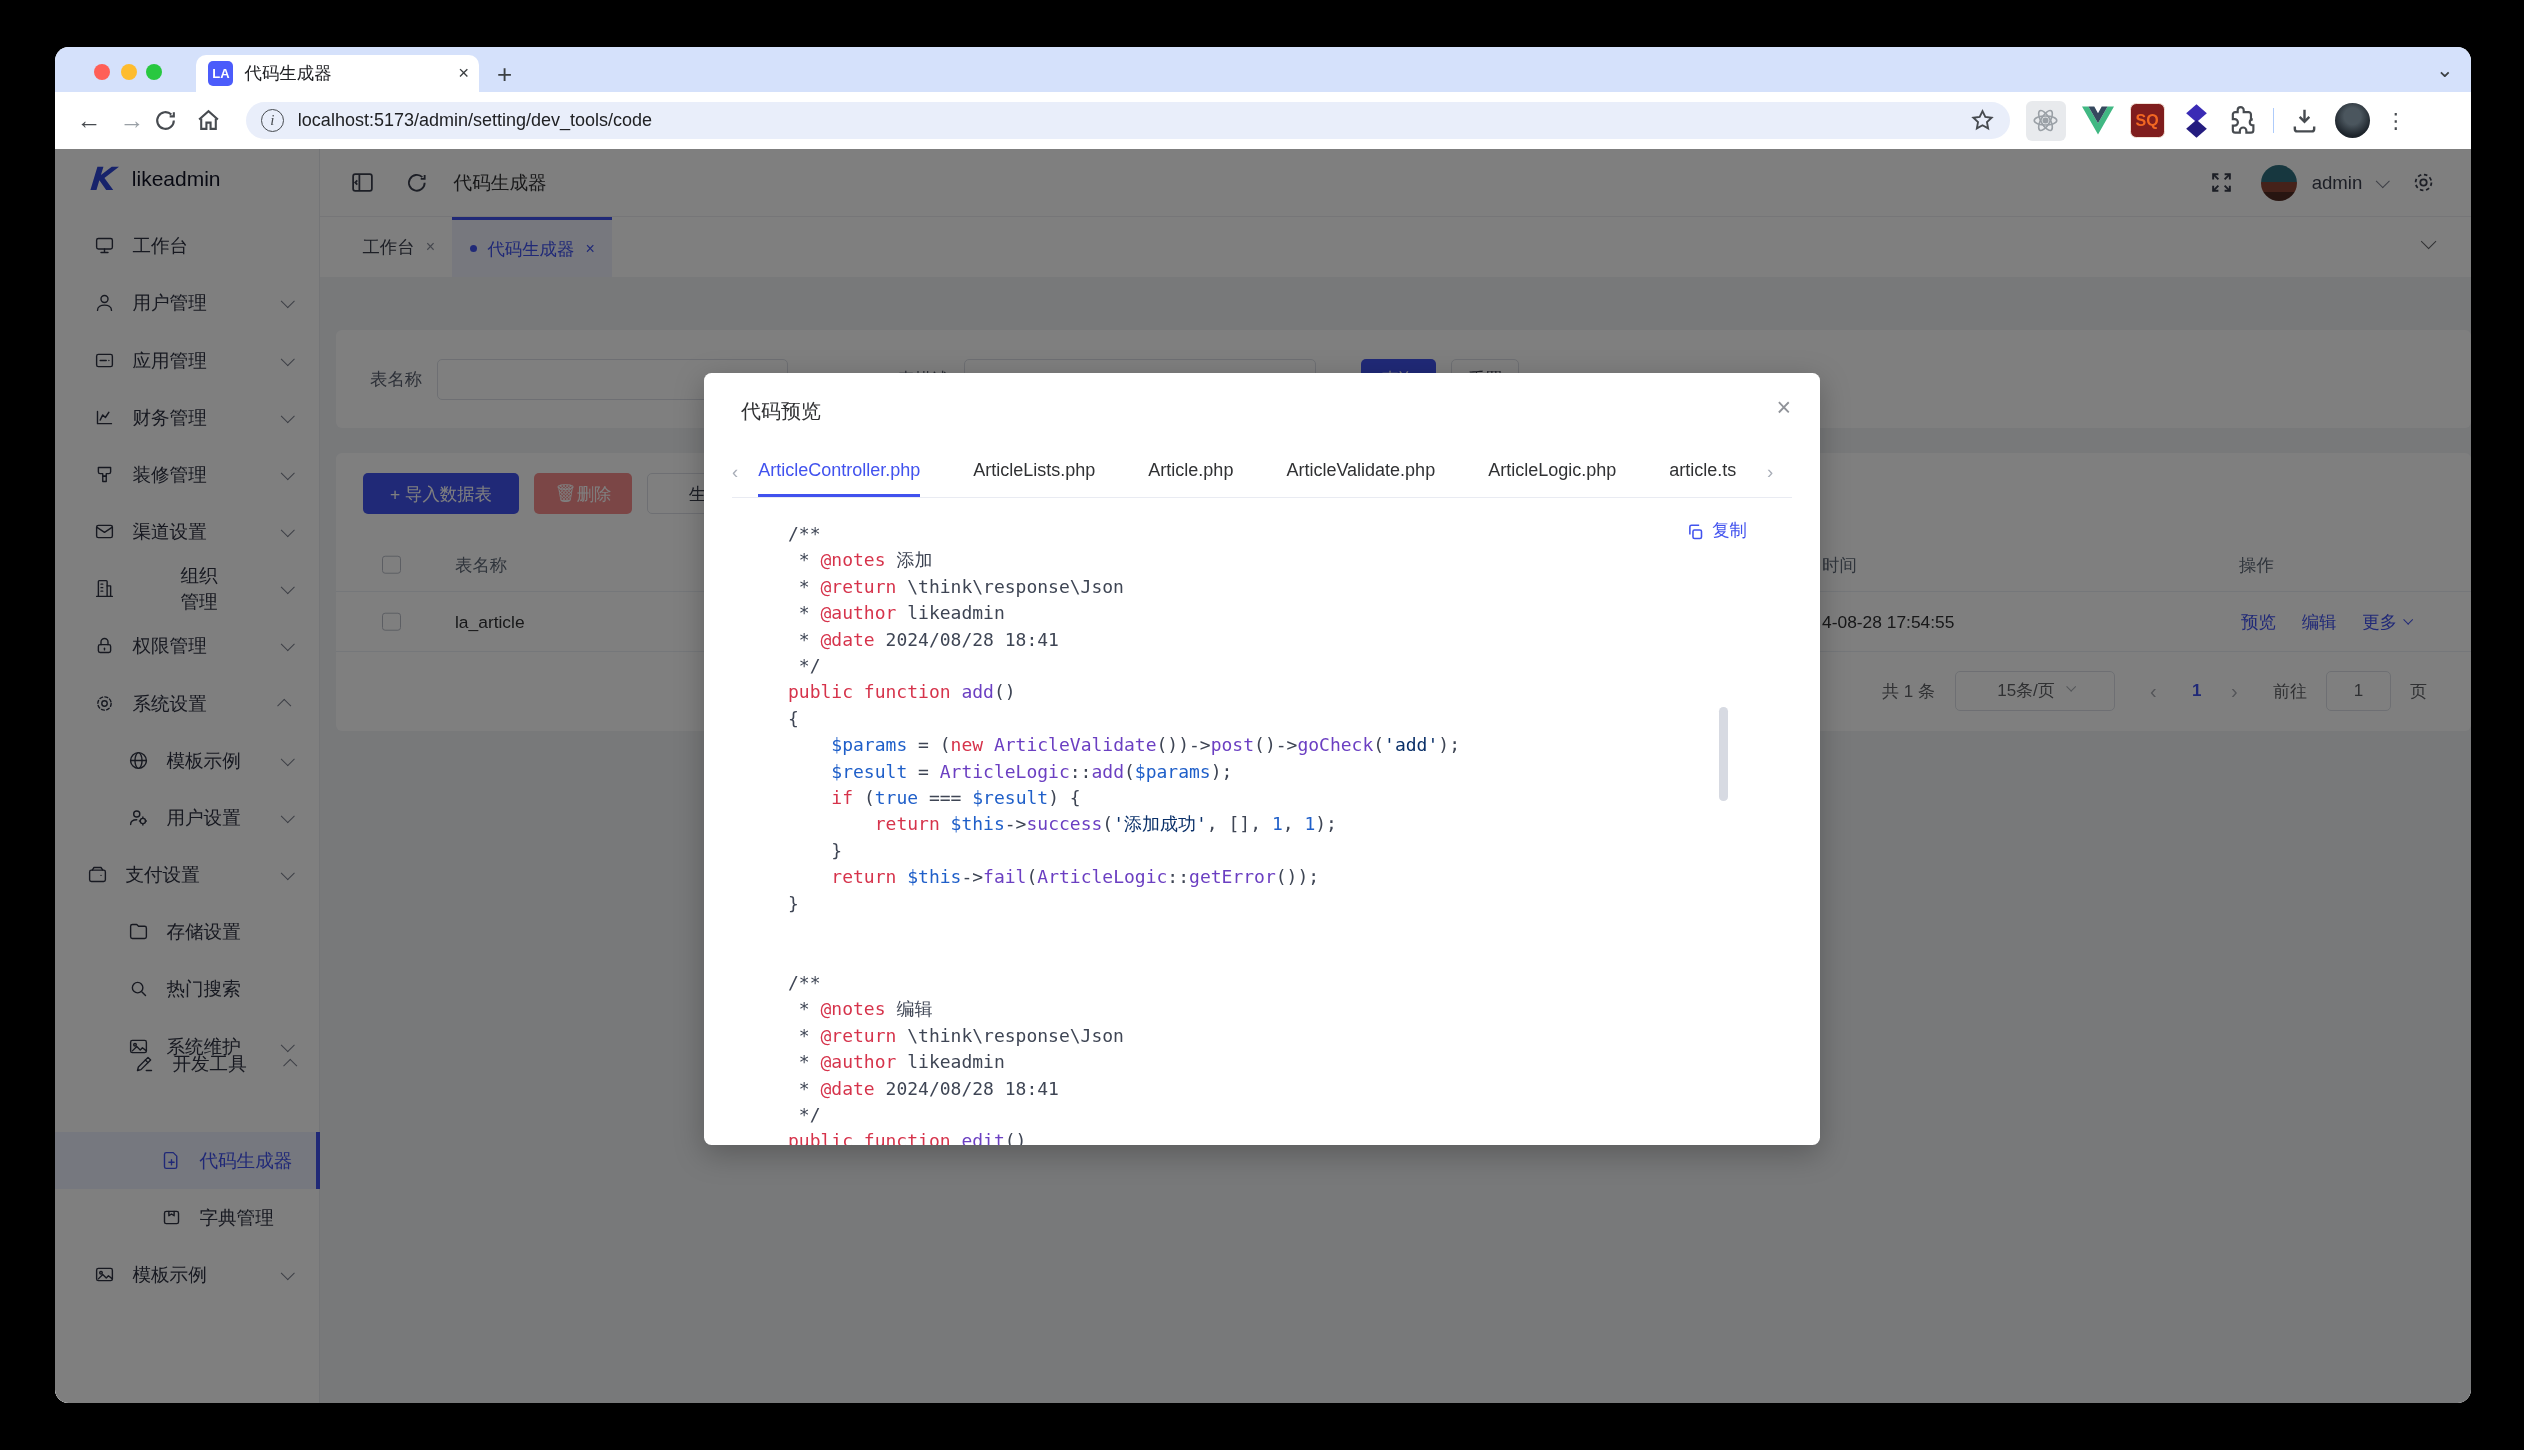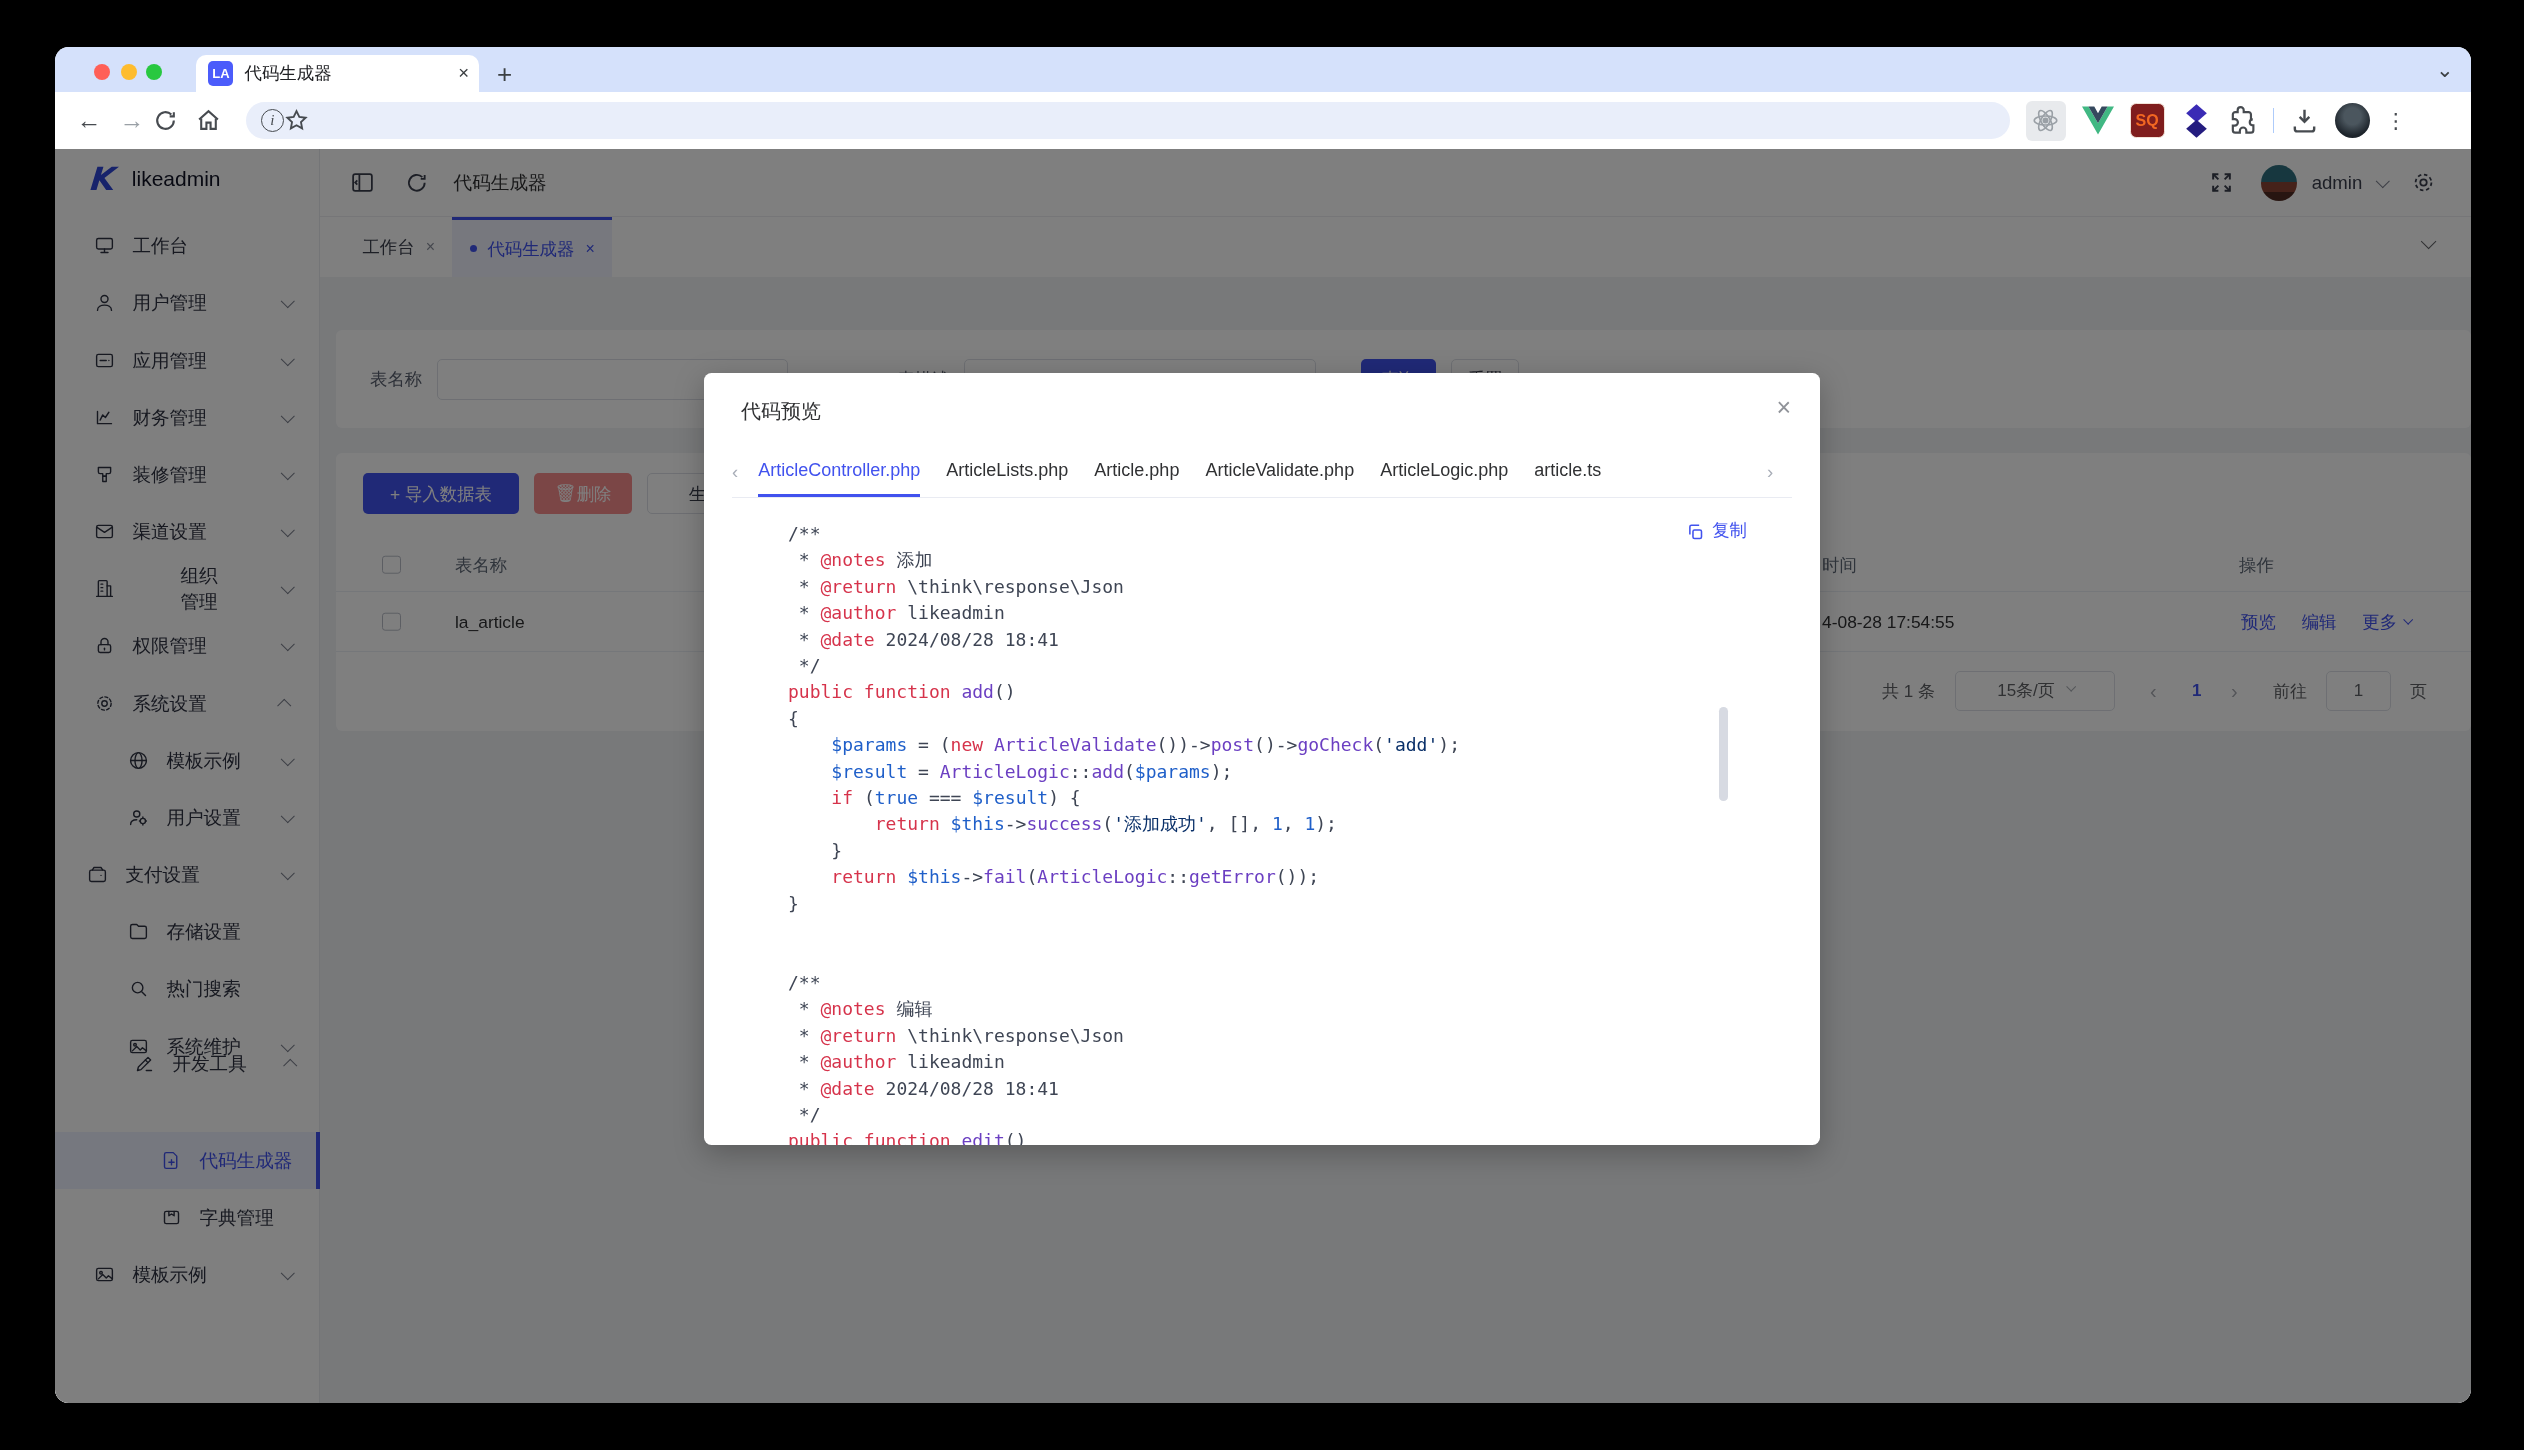"localhost:5173/admin/setting/dev_tools/c" div { html: none -> <div>localhost:5173/admin/setting/dev_tools/code</div> }
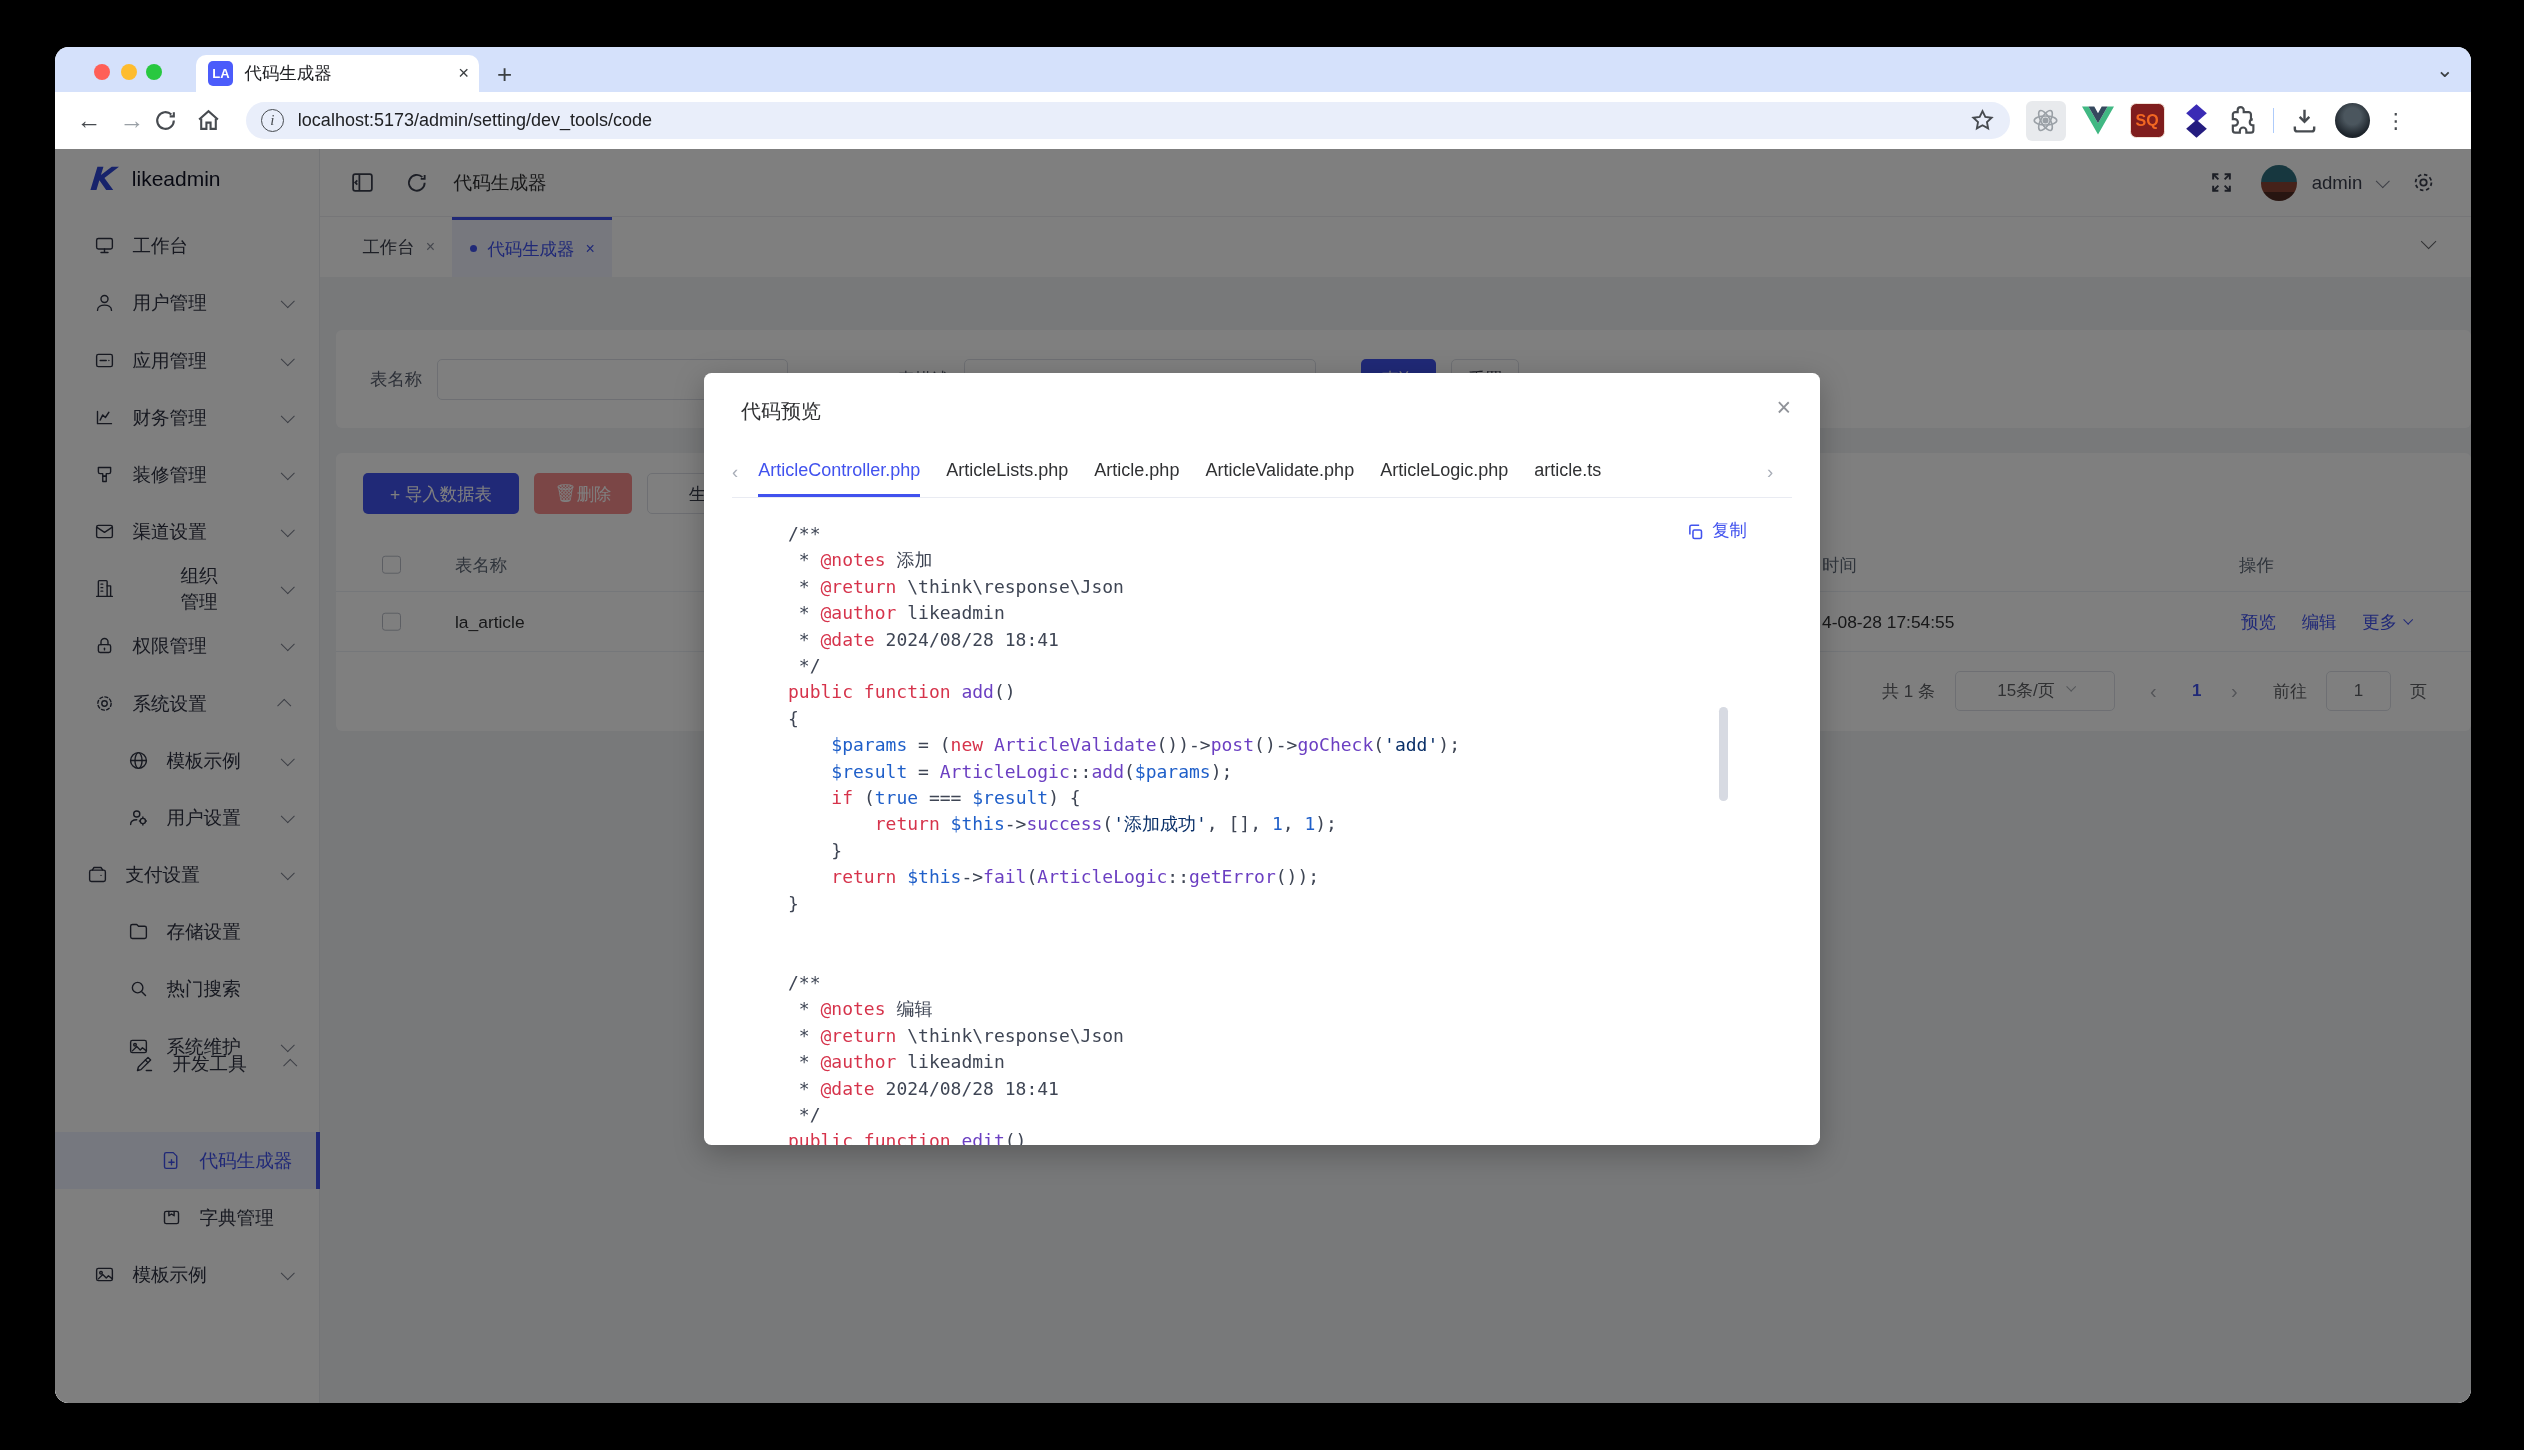"ArticleController.php" #mtabs { gap: 26px -> 53px }
